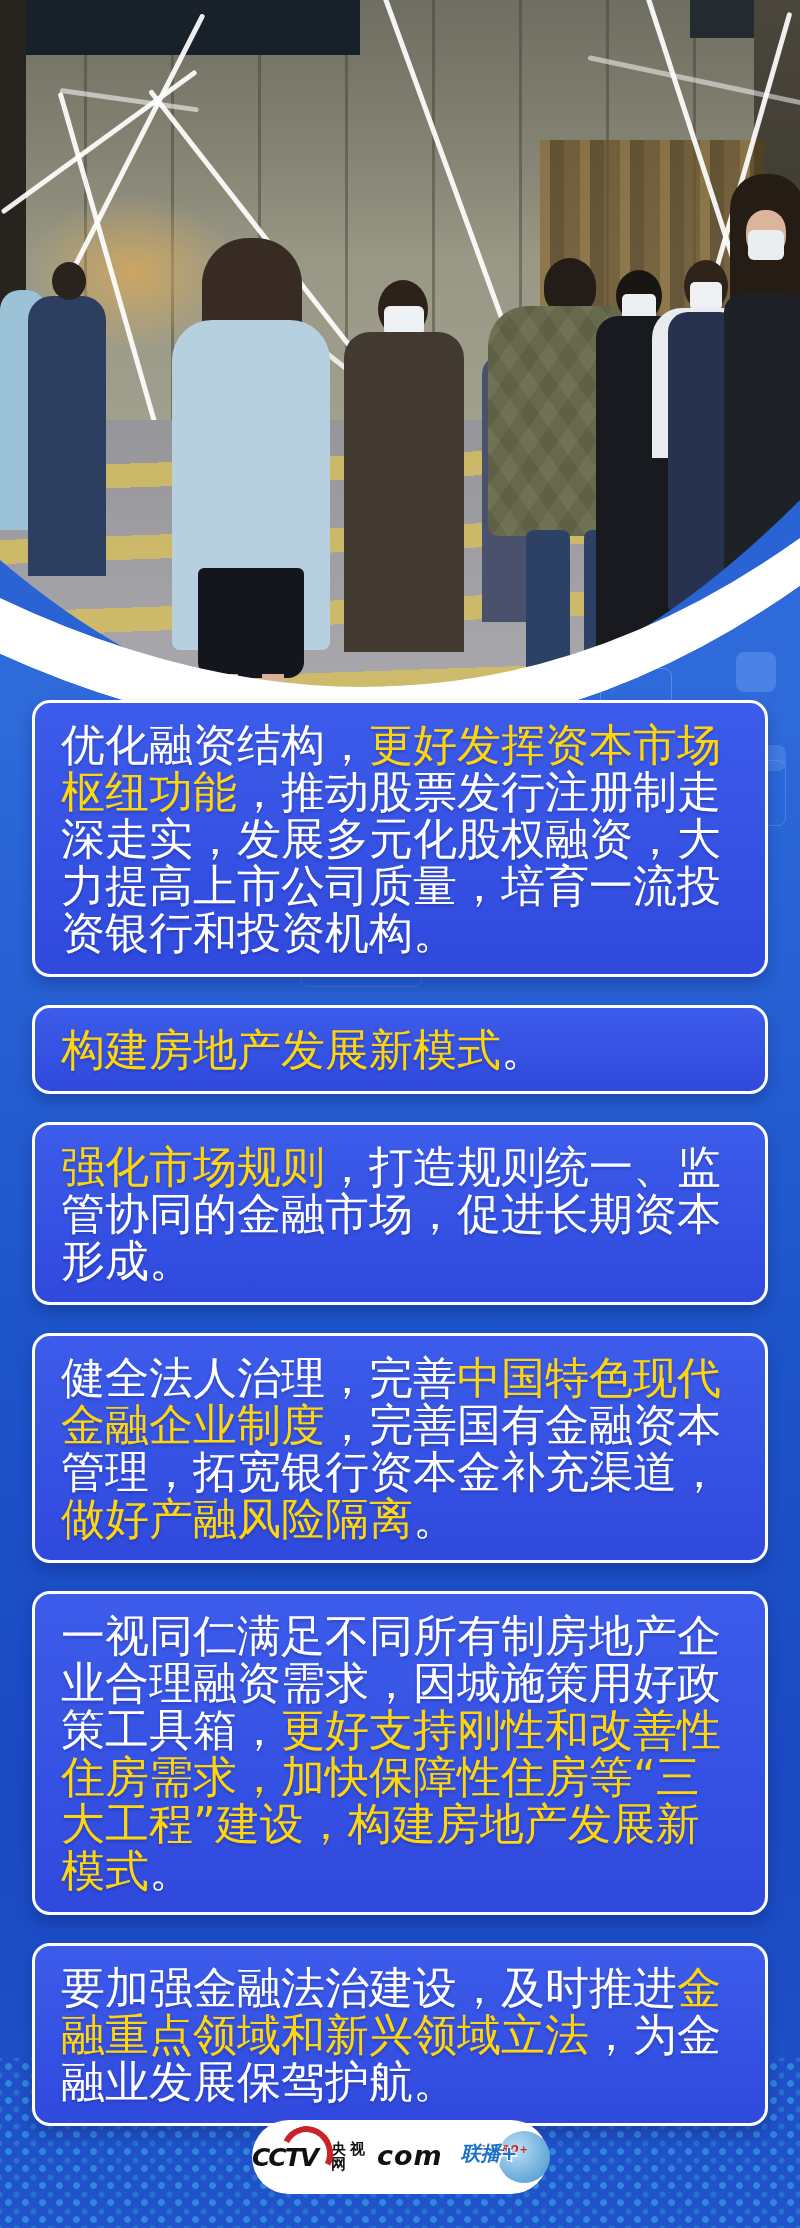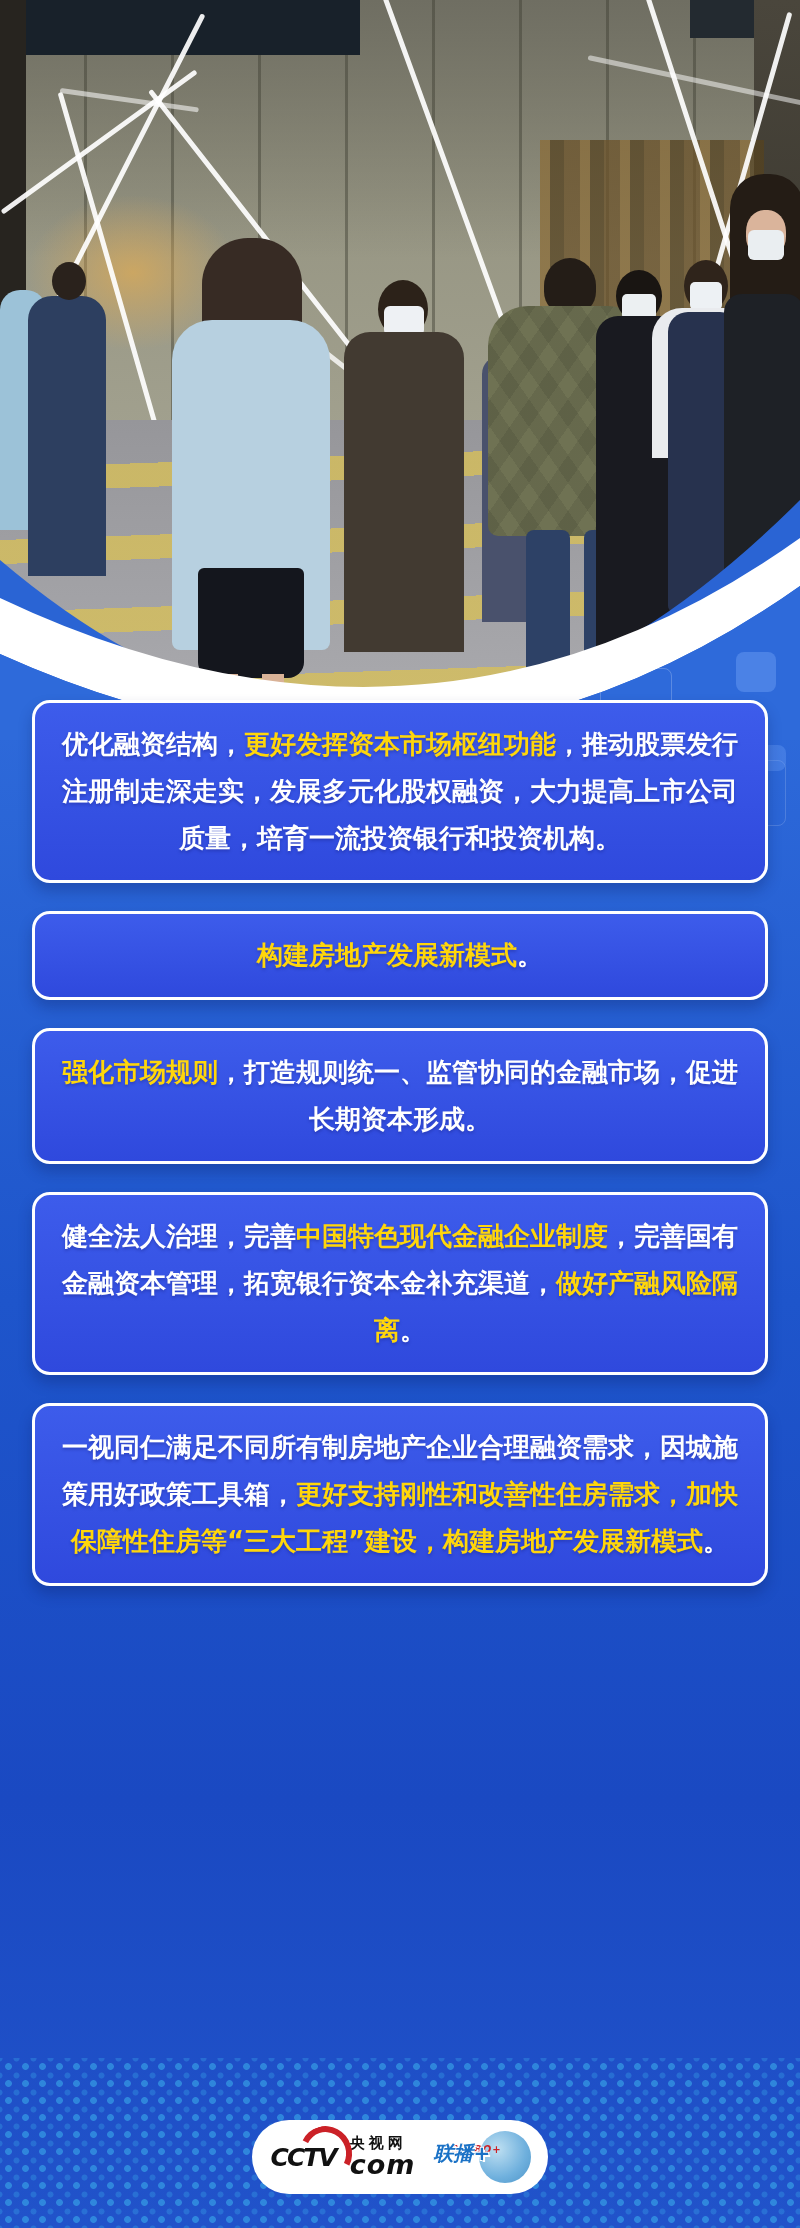"优化融资结构，更好发挥资本市场枢纽功能，推动股票发行注册制走深走实，发展多元化股" .card { font-size: 26px -> 44px; font-weight: bold -> normal; text-align: center -> none }
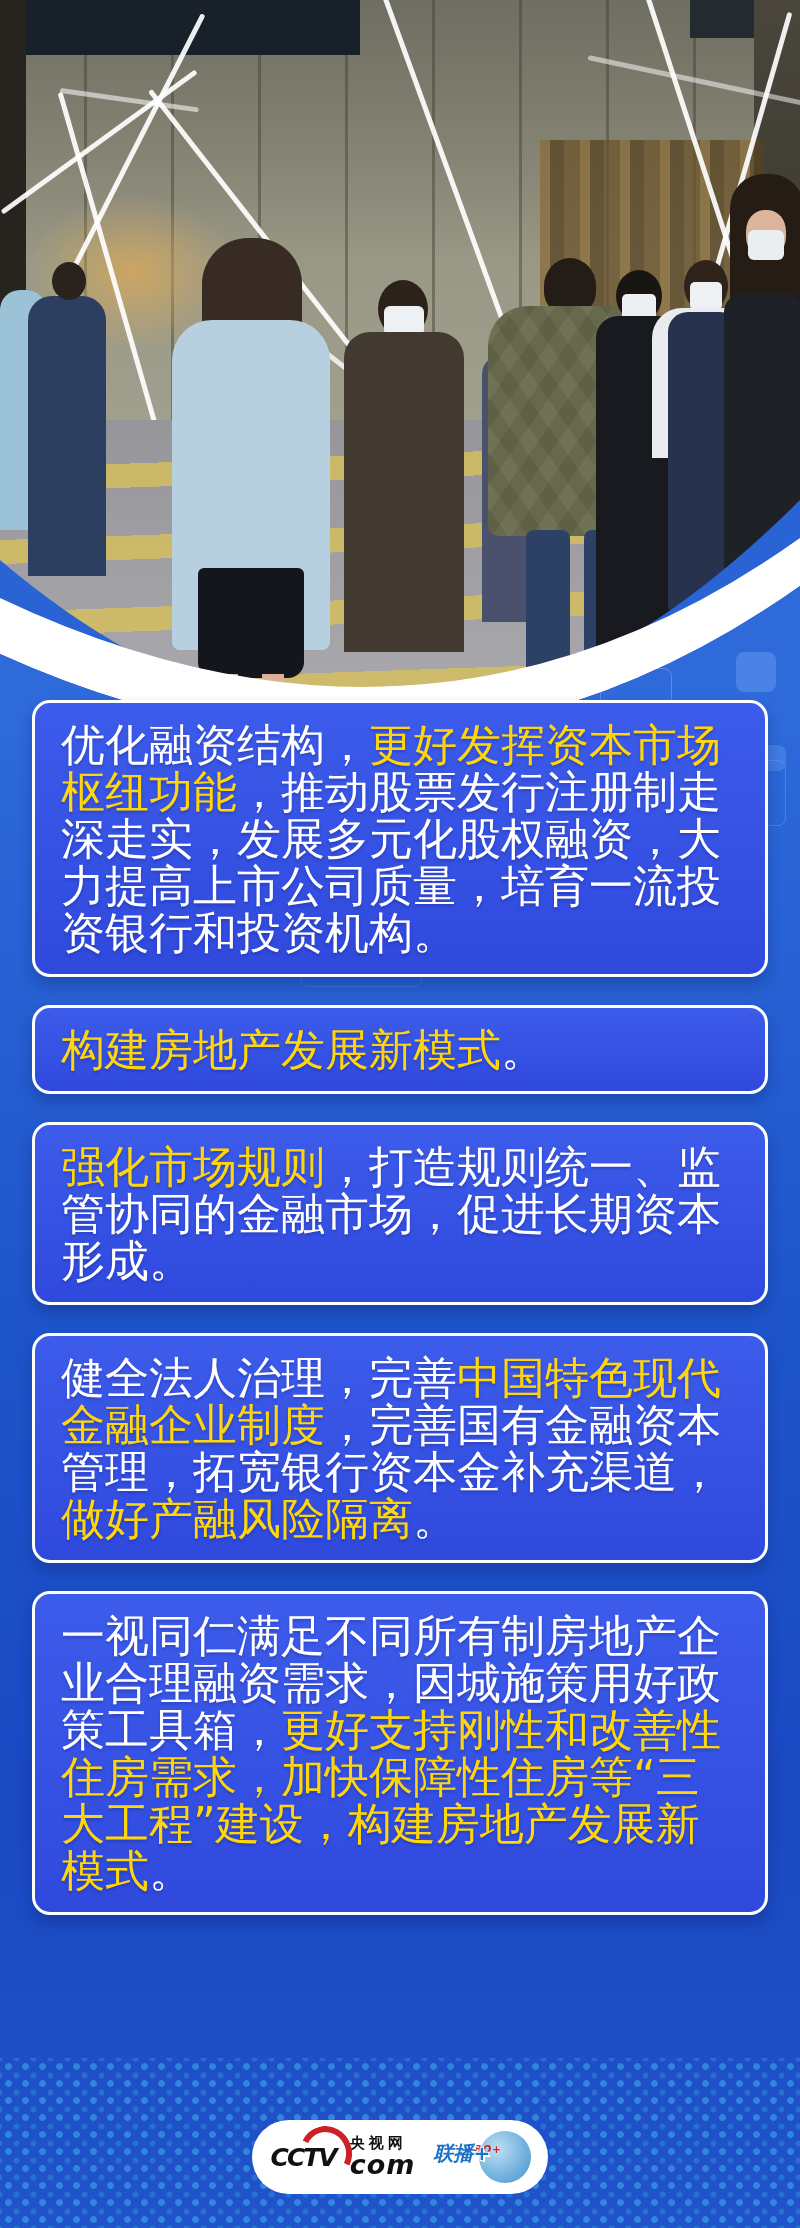"要加强金融法治建设，及时推进金融重点领域和新兴领域立法，为金融业发展保驾护航。" div.card { html: none -> <div><span>要加强金融法治建设，及时推进</span><span>金融重点领域和新兴领域立法</span><span>，为金融业发展保驾护航。</span></div> }
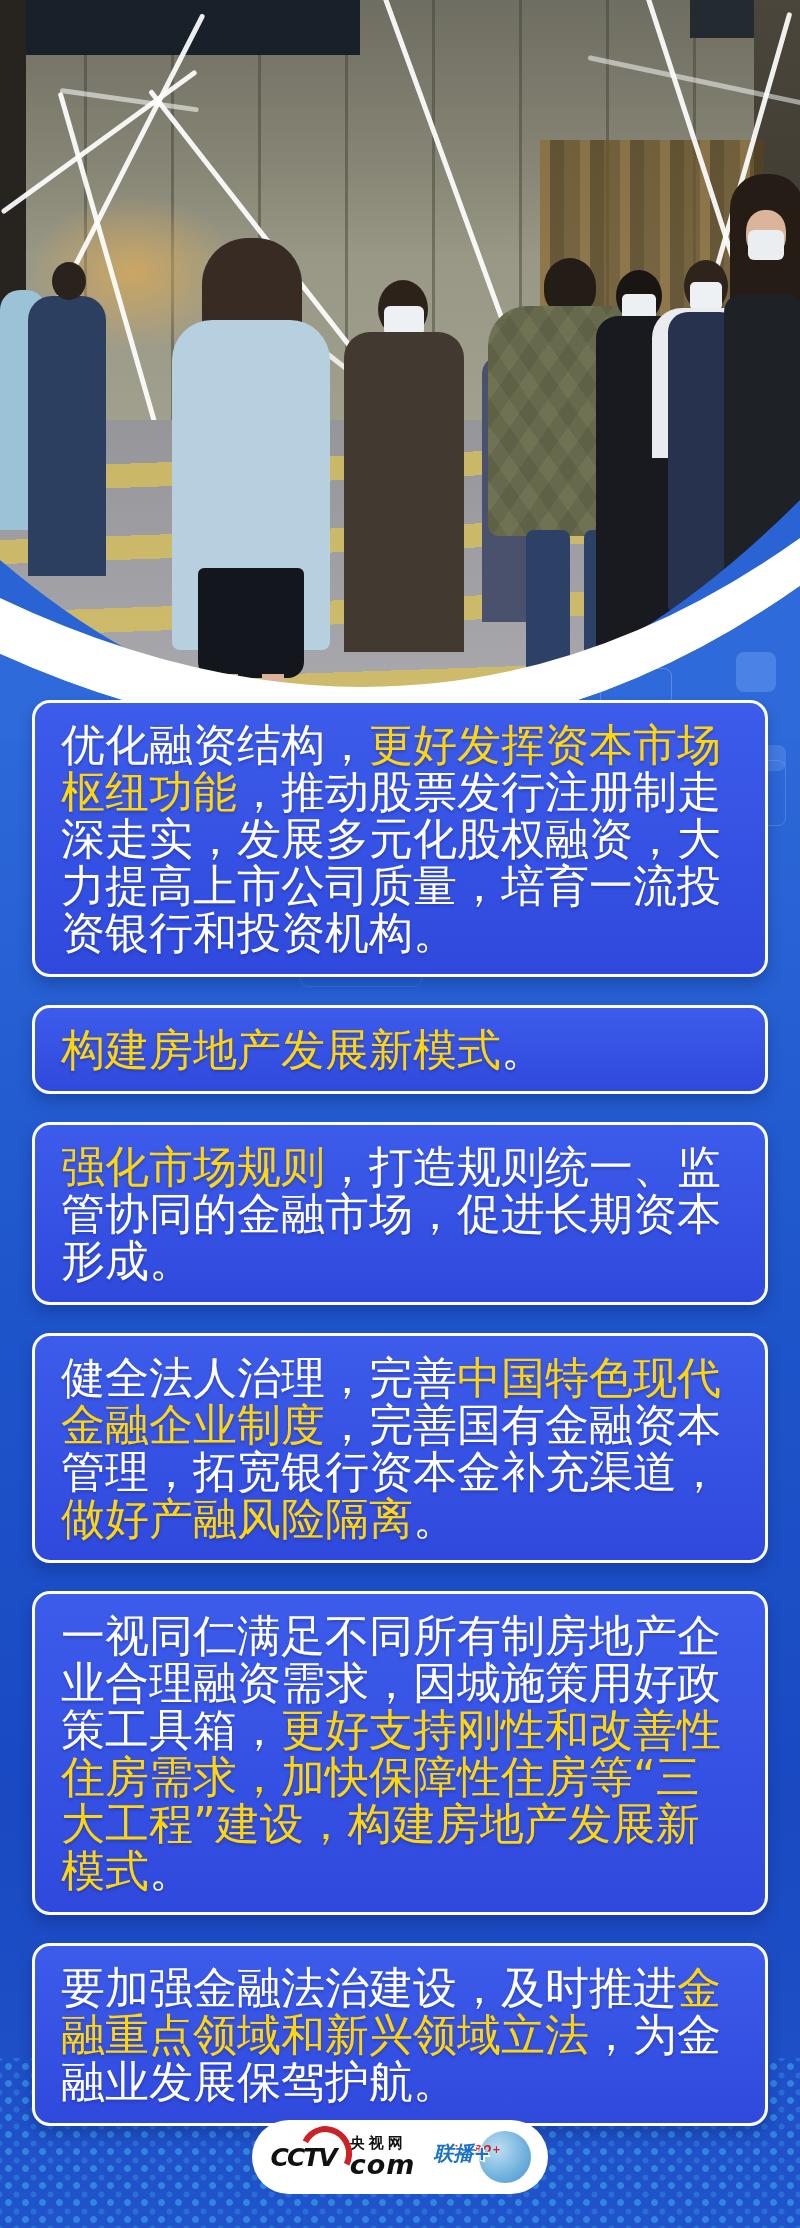"央视网" .cn-col { flex-direction: column -> none }
